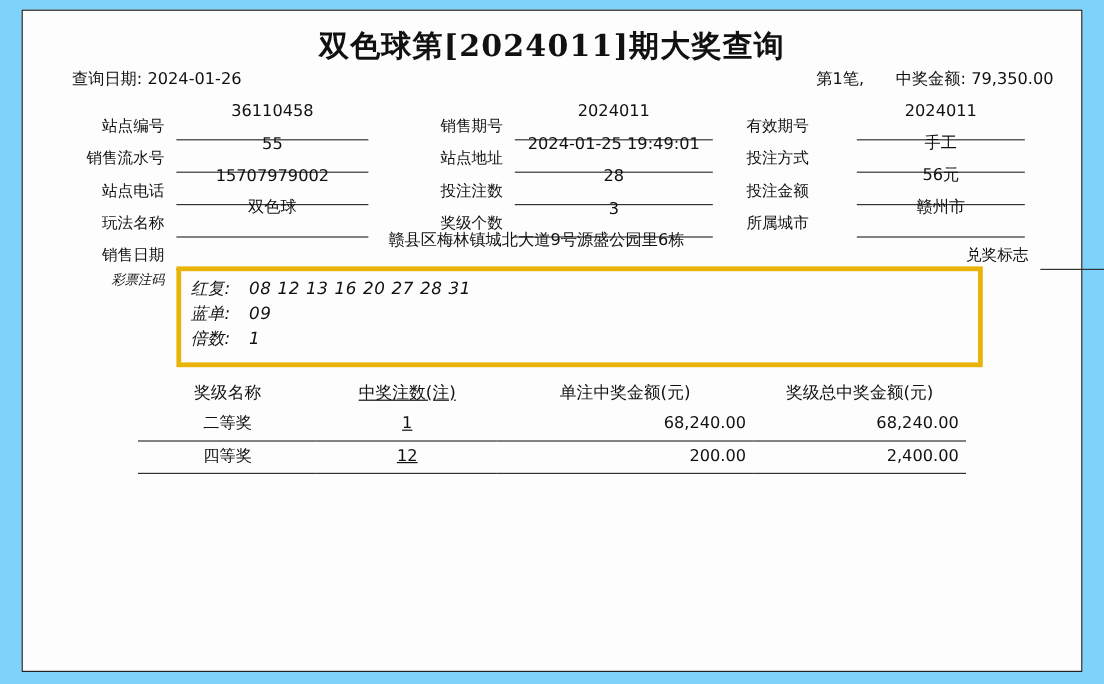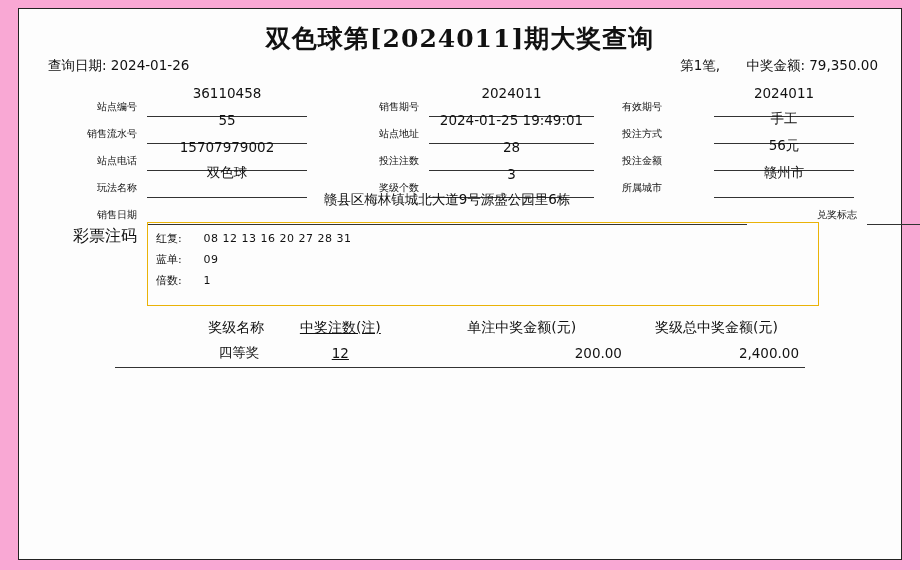"双色球第[2024011]期大奖查询" .page { background: #f9a8d4 -> #7dd3fc }
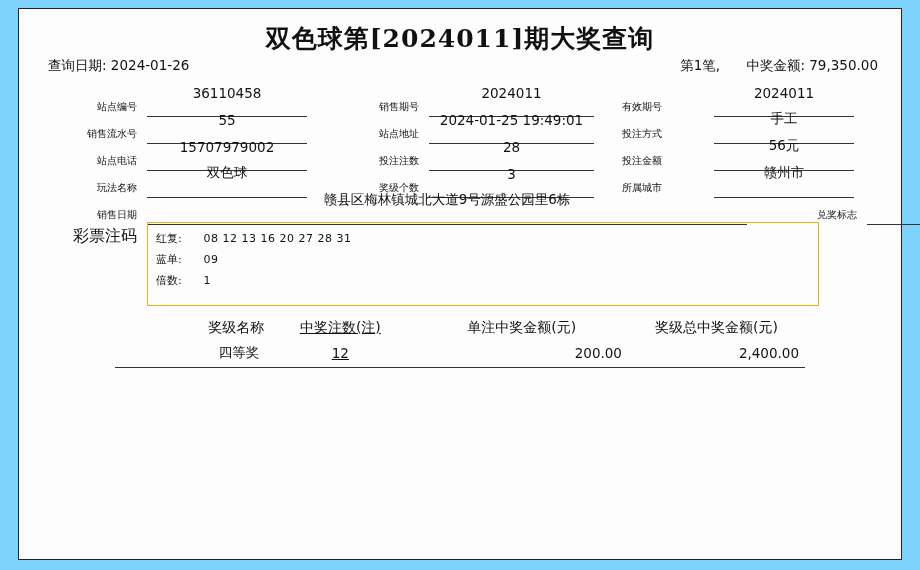"查询日期: 2024-01-26" .query-date { left: 48px -> 60px }
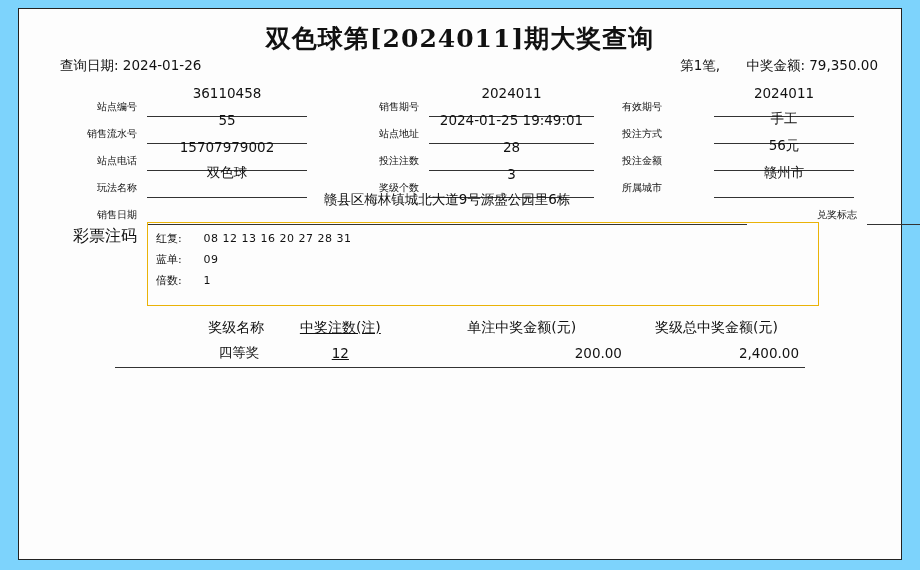"站点编号" .lbl { font-size: 10px -> 13px }
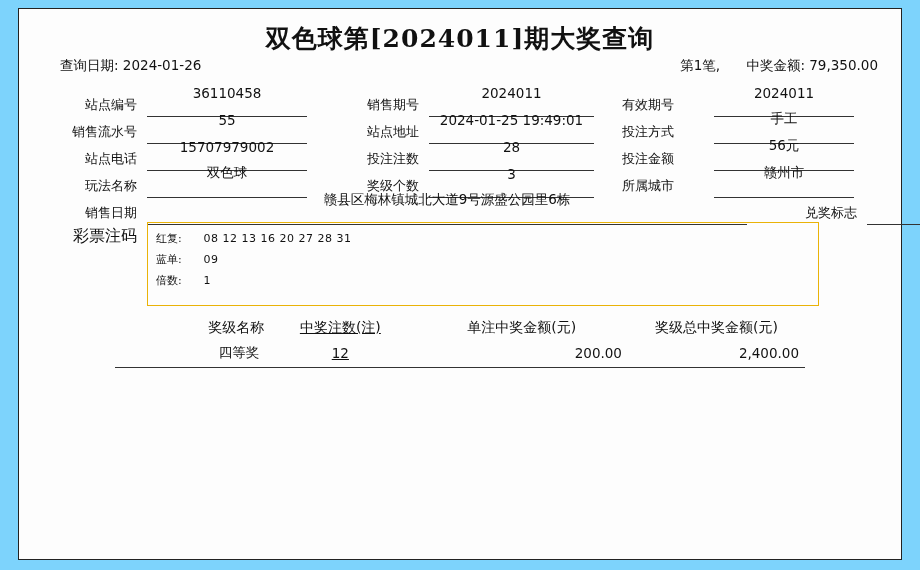"彩票注码" .ticket .lbl { font-size: 16px -> 11px; font-style: none -> italic }
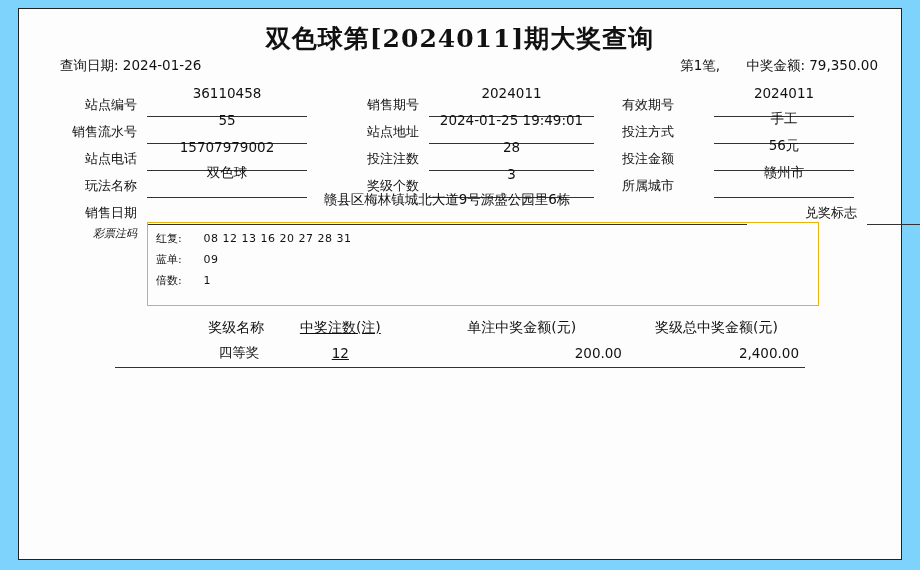"红复: 08 12 13 16" .ticket-box { border: 1px solid #eab308 -> 4px solid #eab308; font-size: 11px -> 14px; font-style: none -> italic }
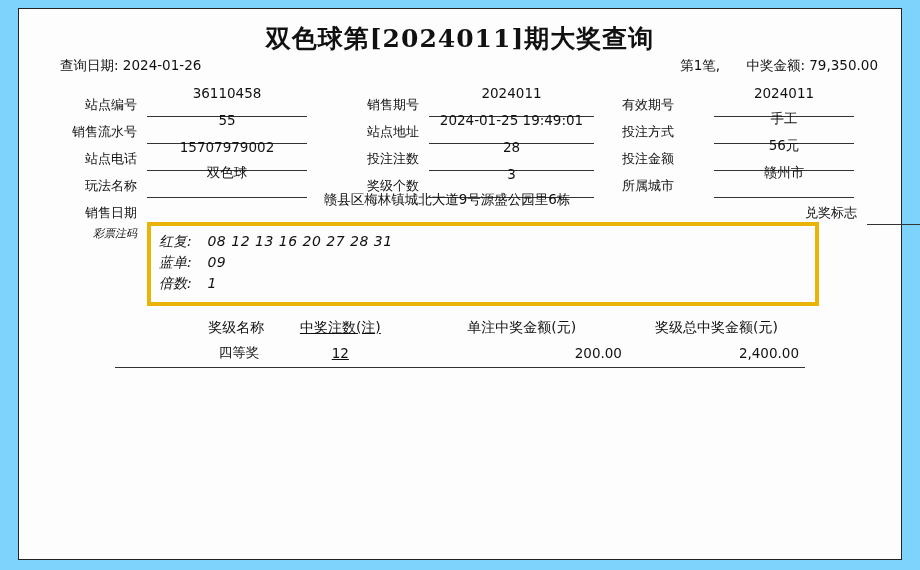"奖级名称" .col-name { text-align: right -> center }
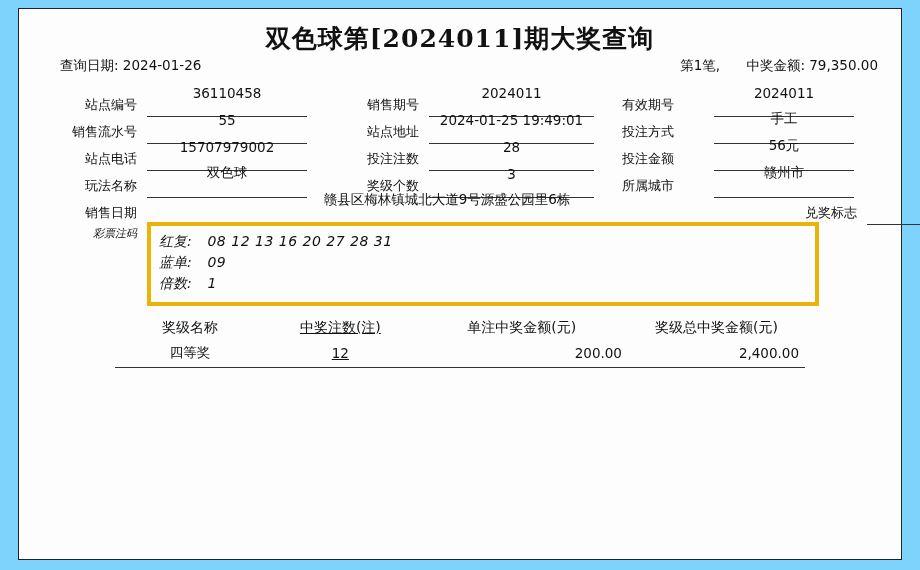"二等奖" tr { html: none -> <tr> <td>二等奖</td> <td>1</td> <td>68,240.00</td> <td>68,240.00</td> </tr> }
